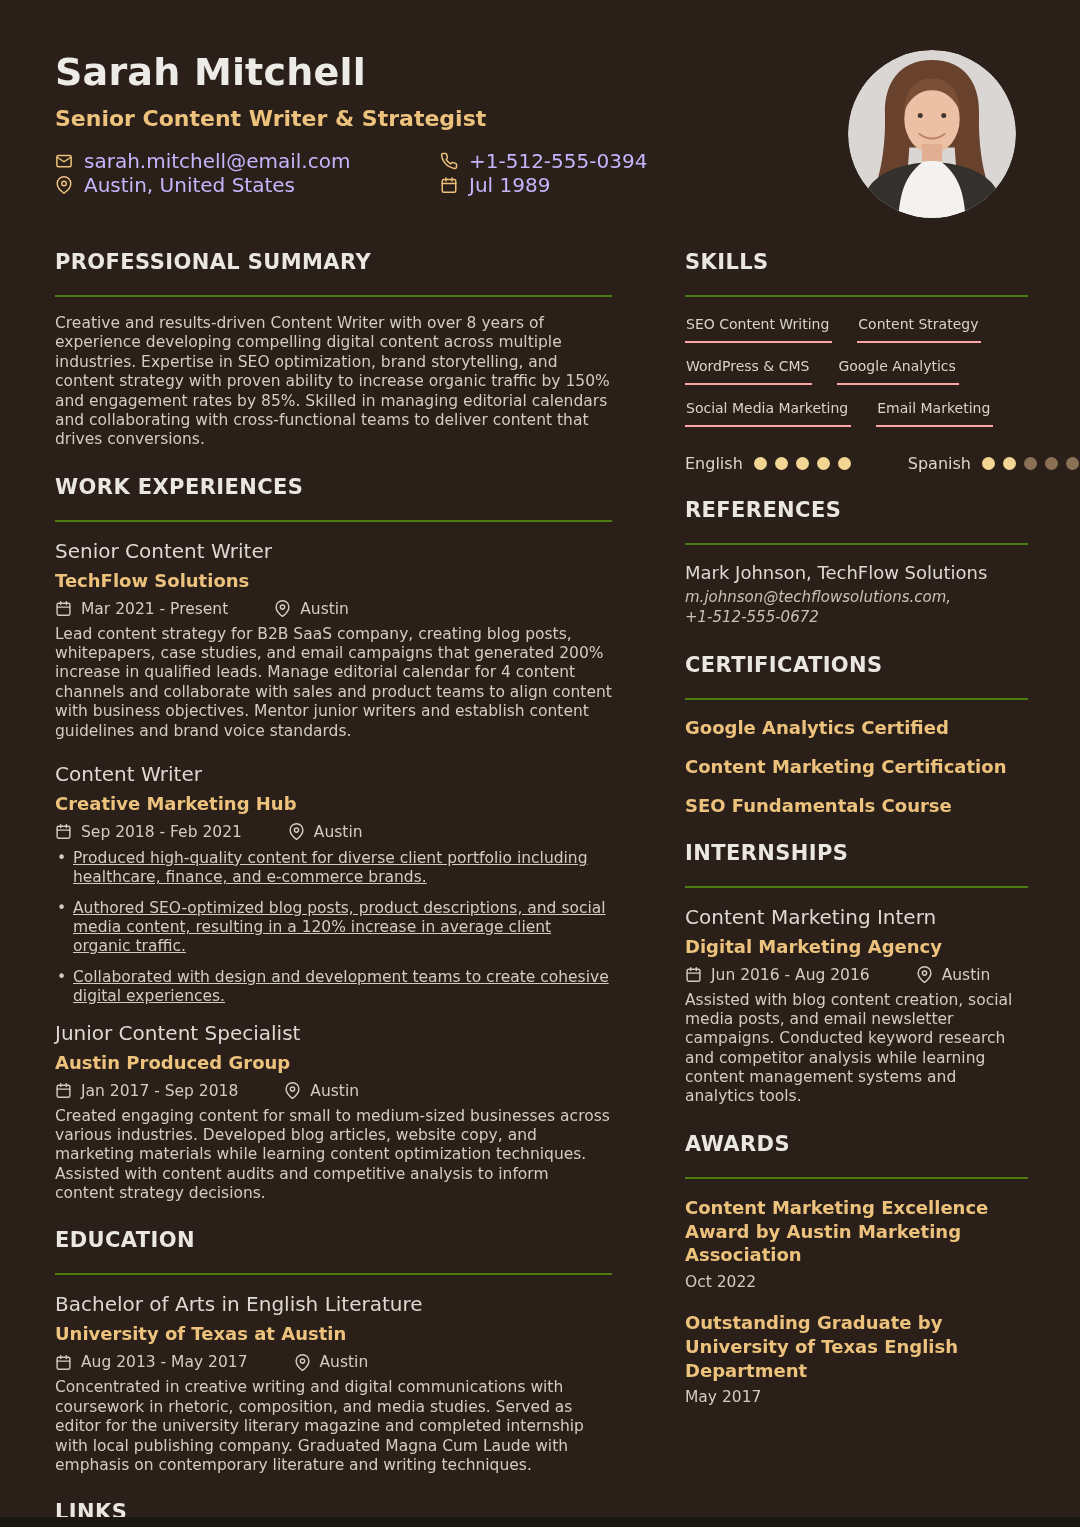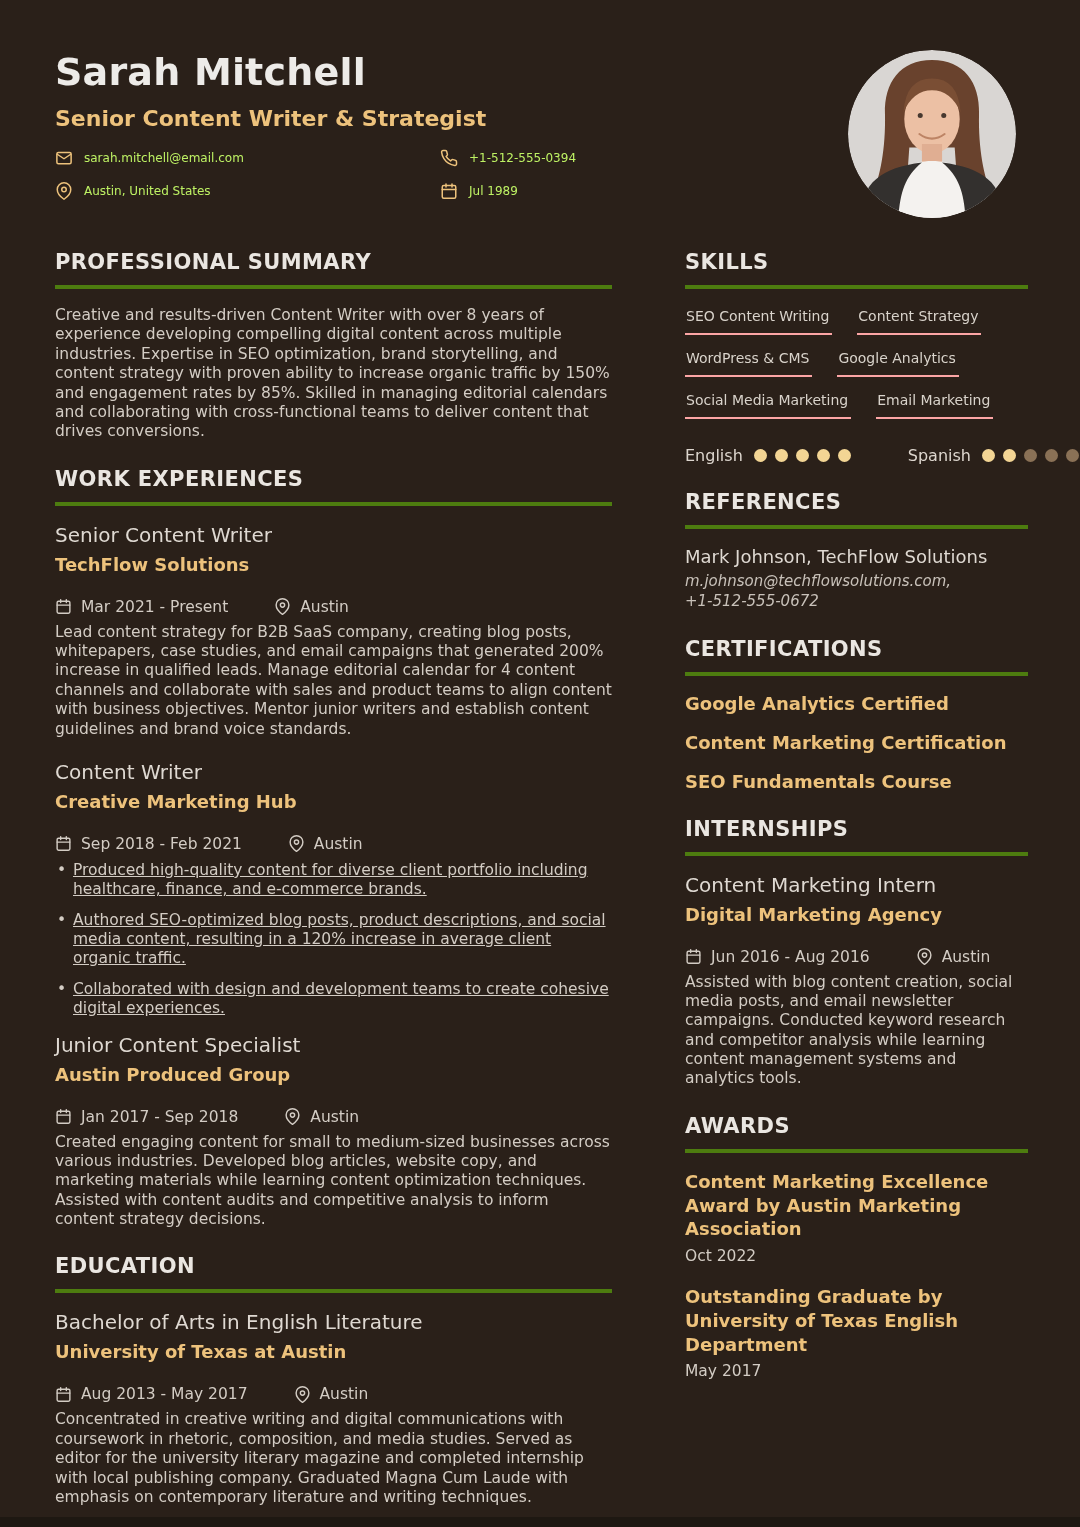"sarah.mitchell@email.com" .contact-grid { color: #bef264 -> #c4b5fd; font-size: 12px -> 20px; row-gap: 15px -> none }
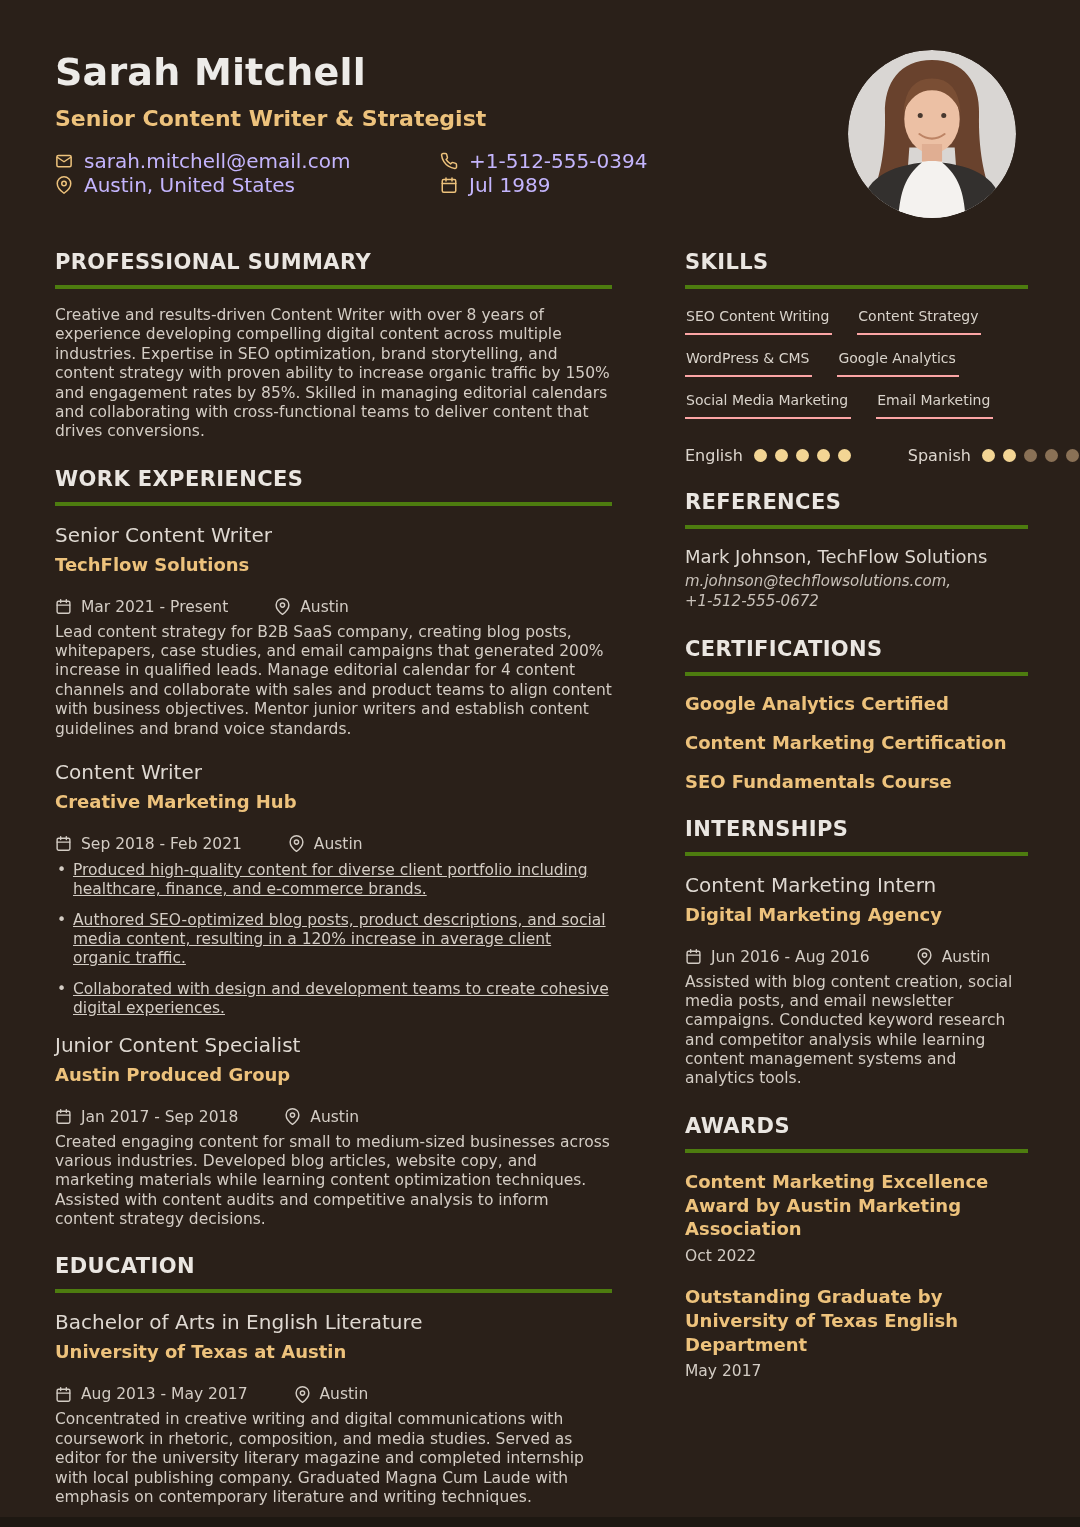"PROFESSIONAL SUMMARY" h2.sec-head { border-bottom: 4px solid #4d7c0f -> 2px solid #4d7c0f; padding-bottom: 11px -> 21px }
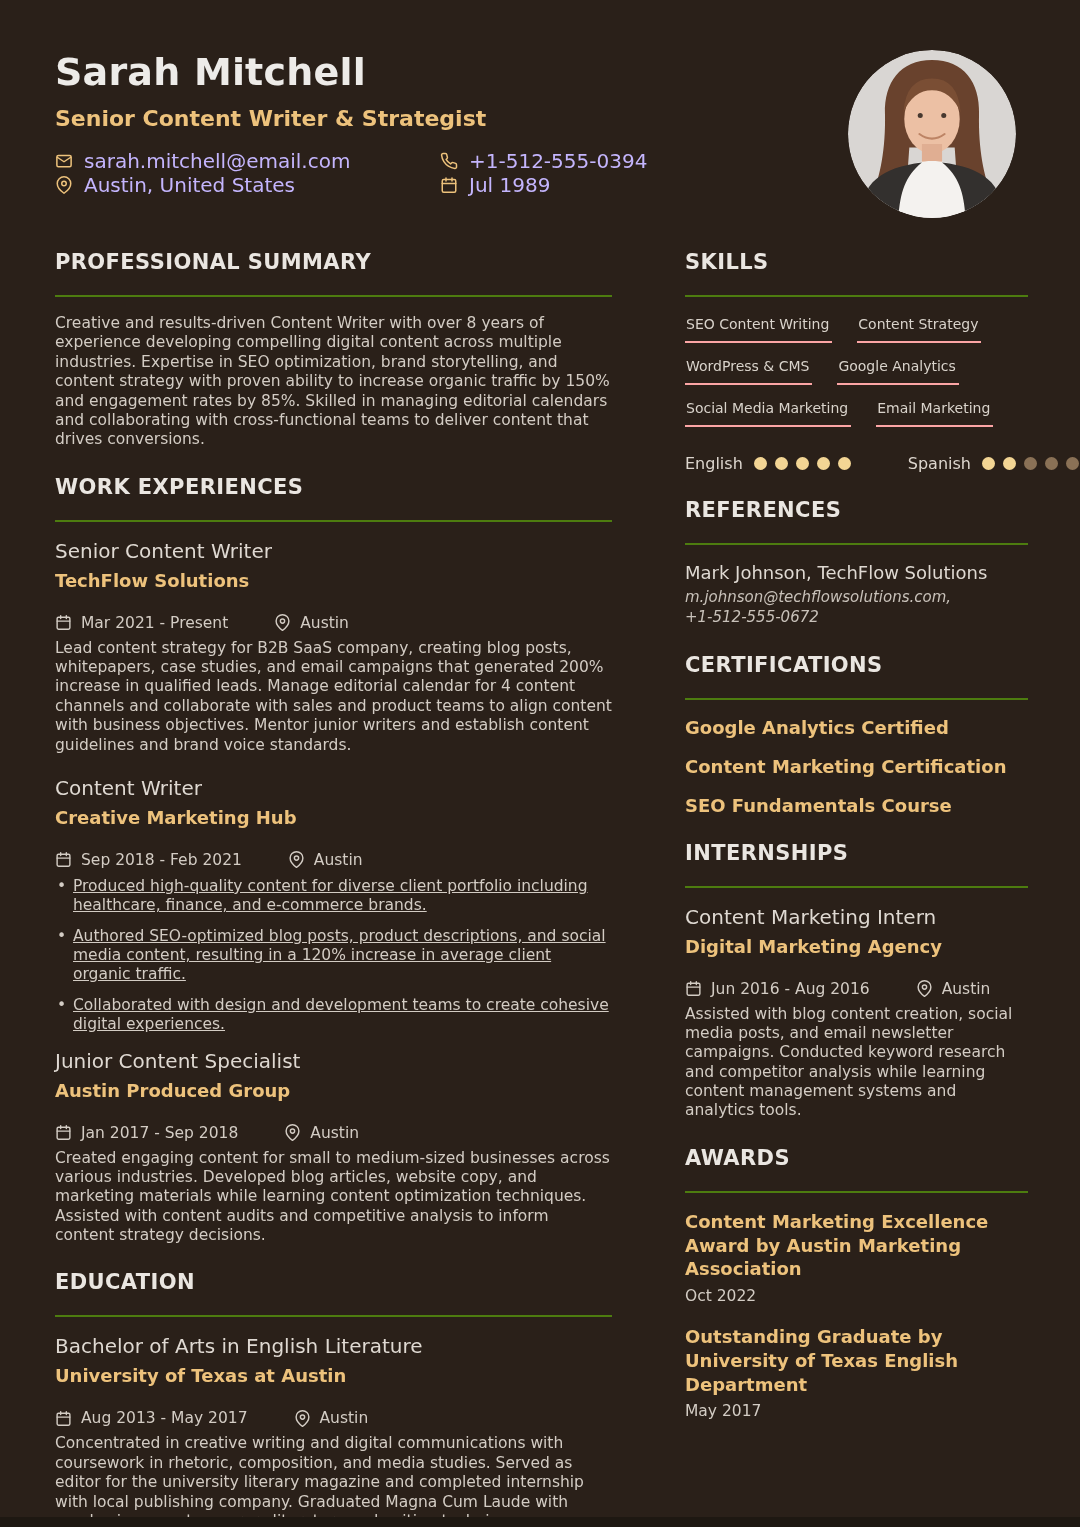"Mar 2021 - Present" .entry-meta { margin-top: 23px -> 9px }
